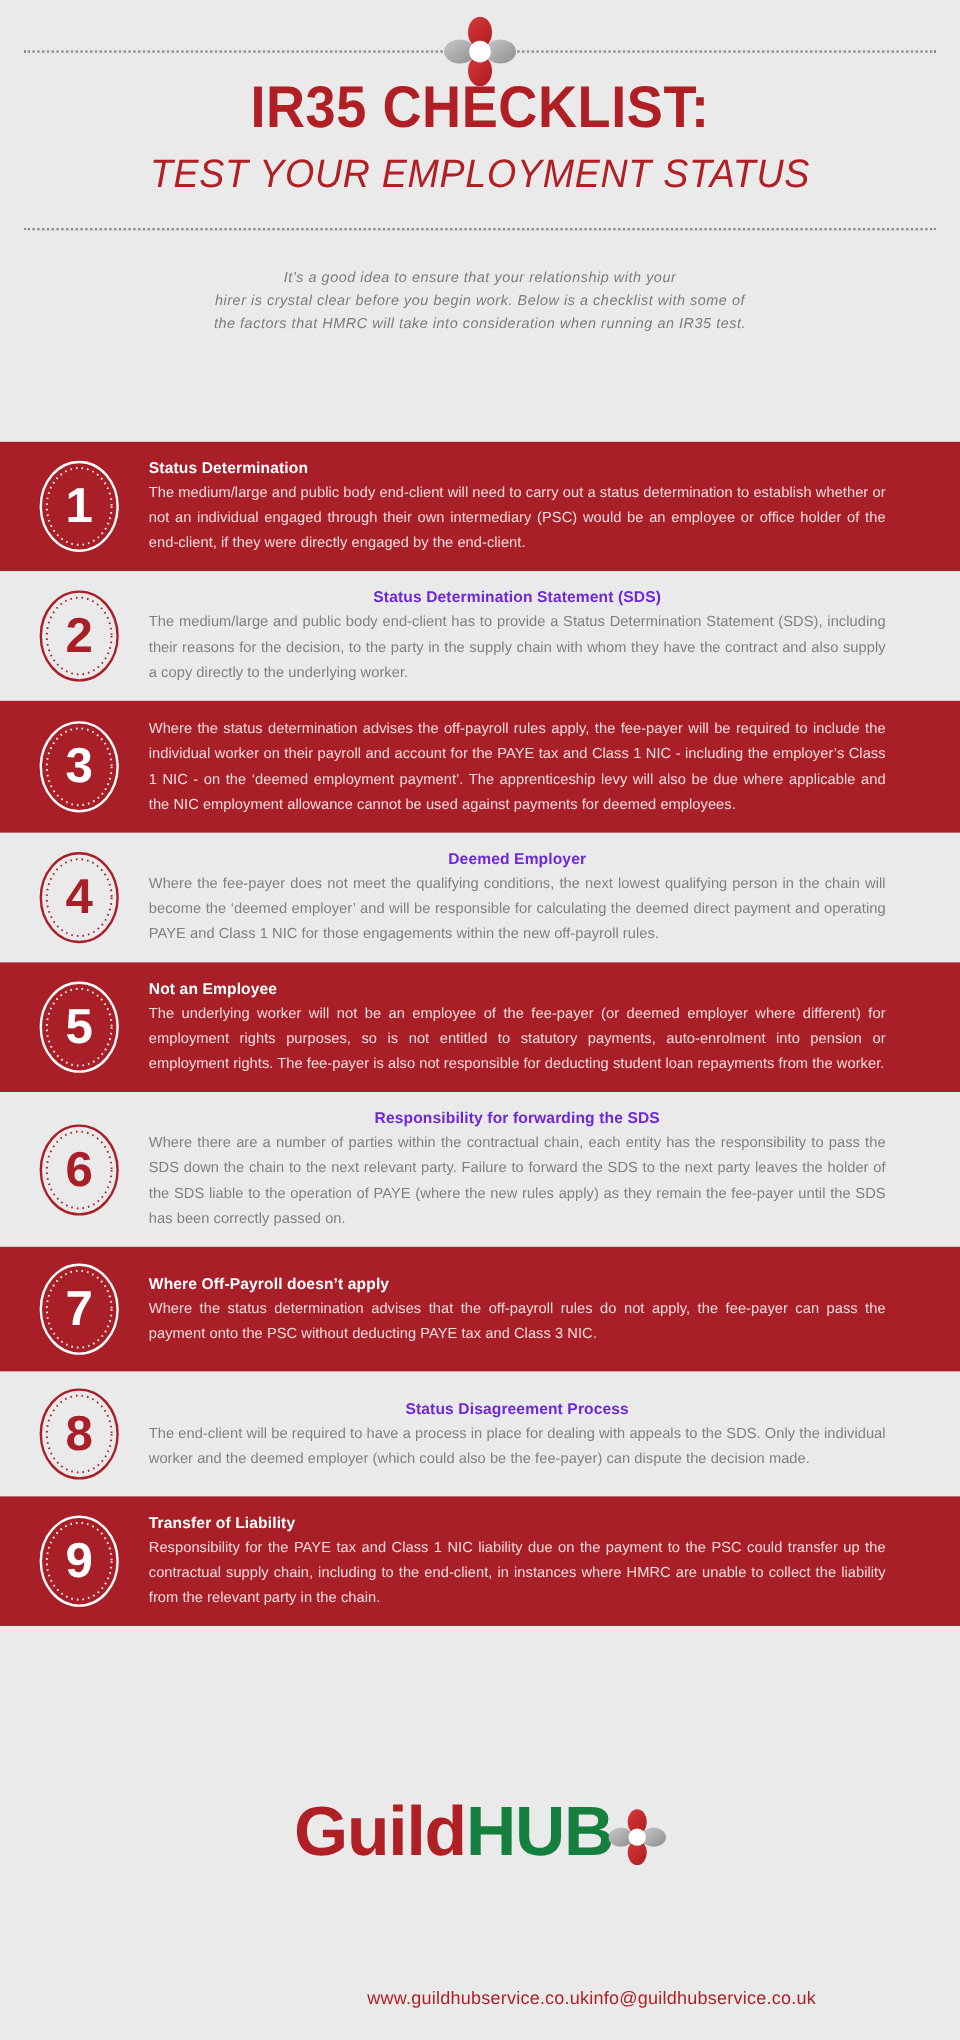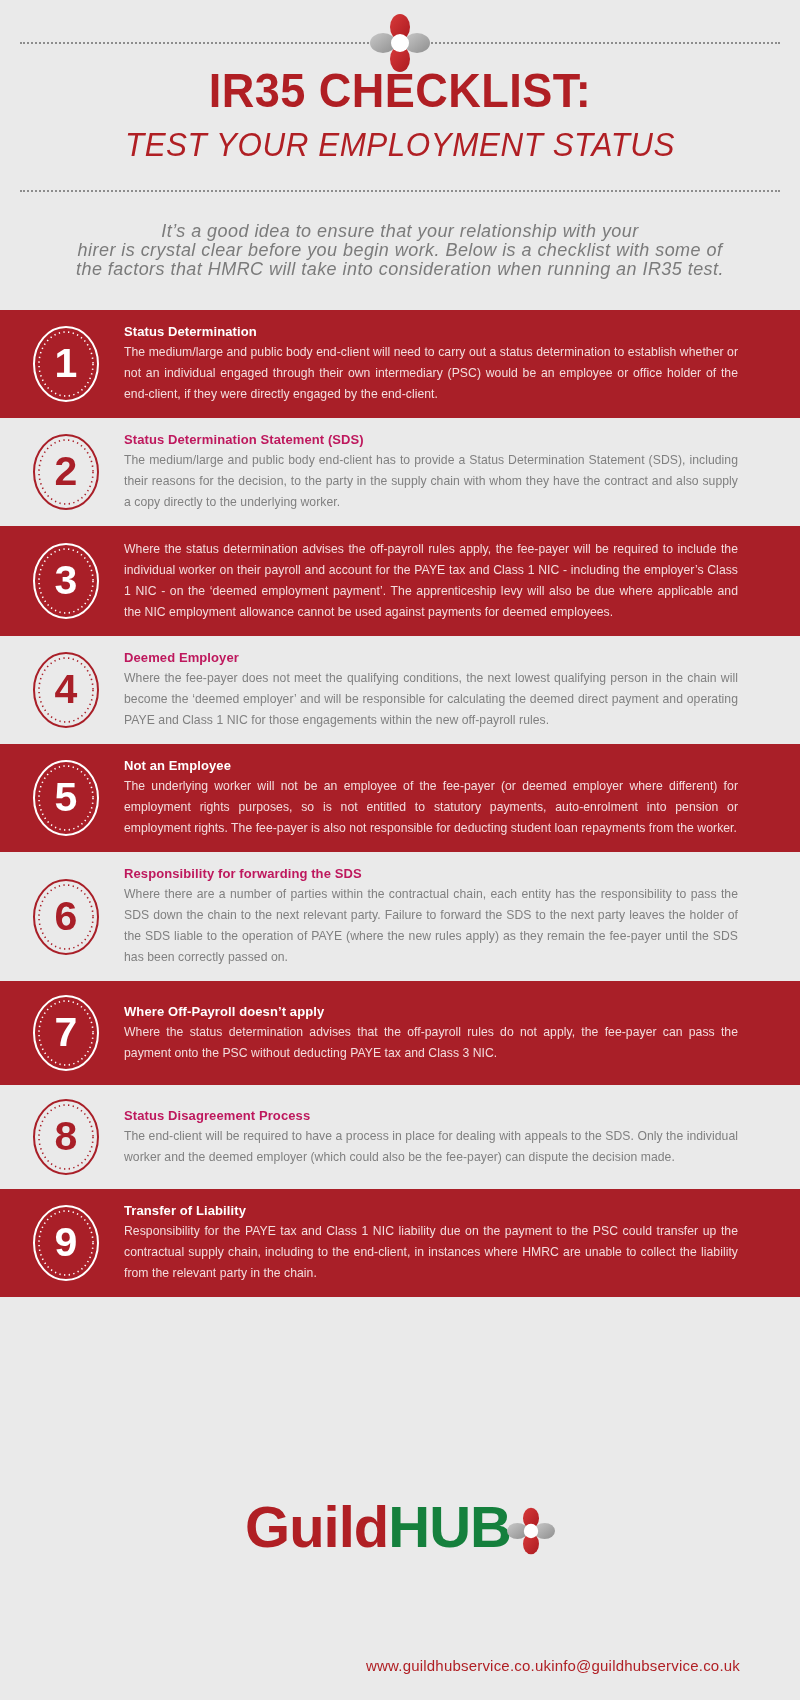"IR35 CHECKLIST:" .header { height: 310px -> 368px }
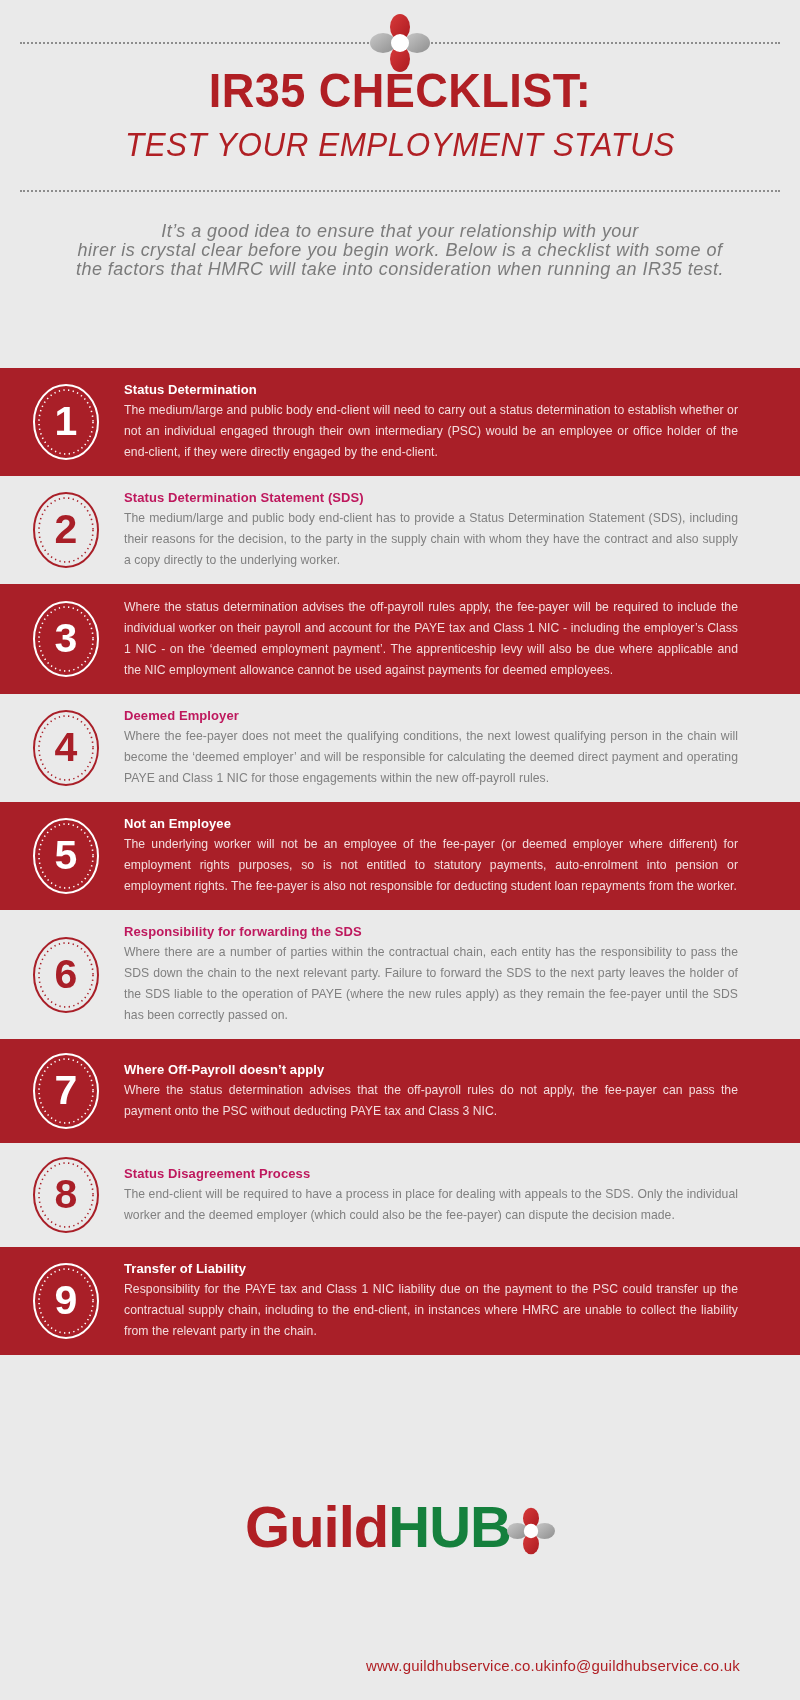"It’s a good idea to" .intro { font-size: 18px -> 12px }
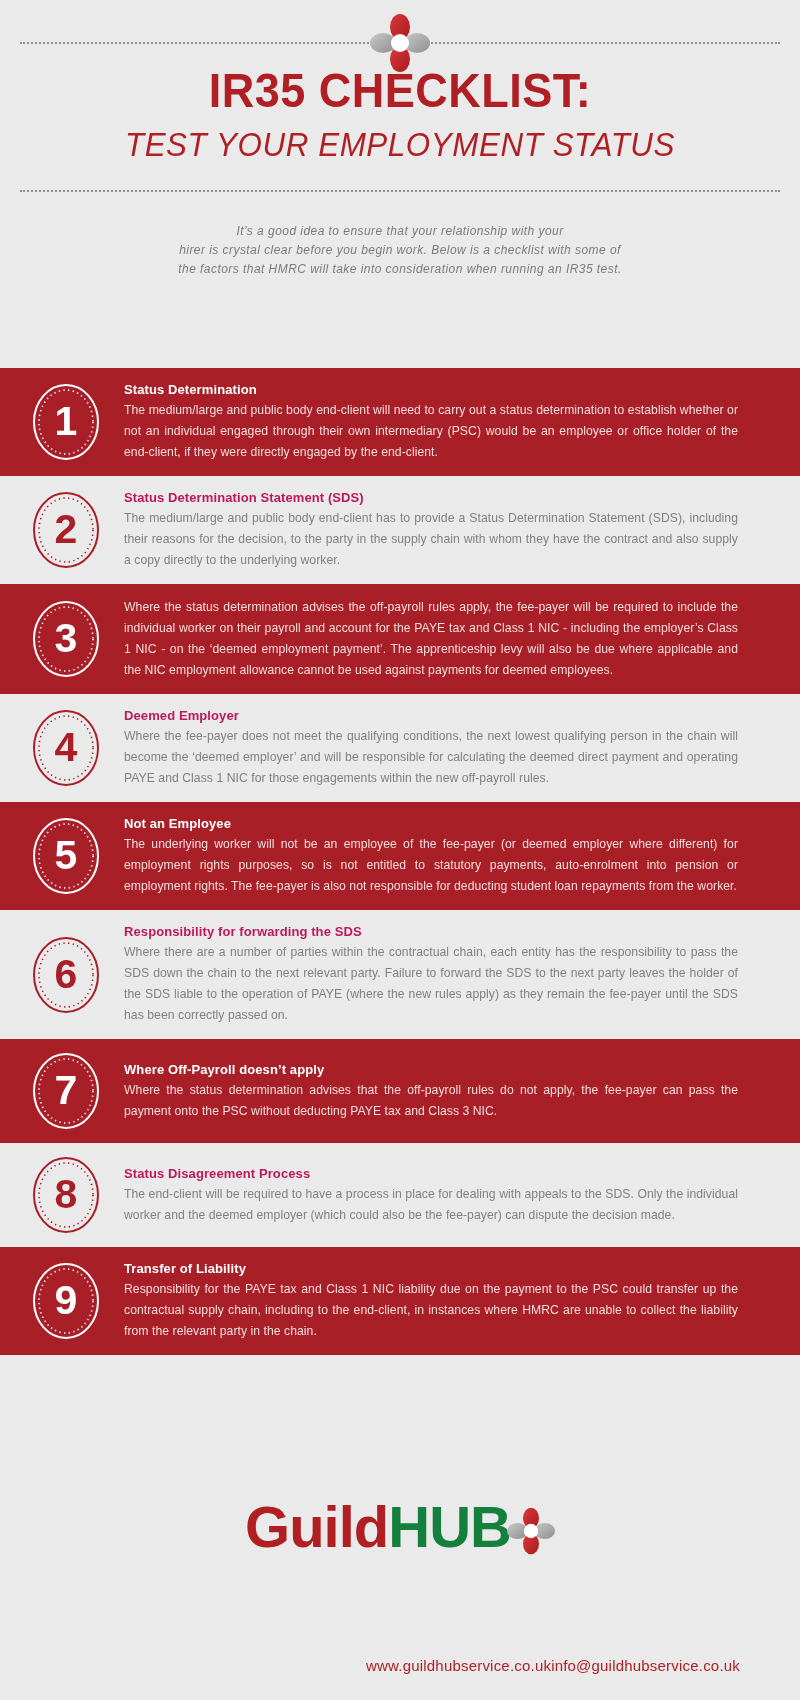"Status Determination Statement (SDS)" .row.light .item-title { color: #be185d -> #6d28d9; text-align: none -> center }
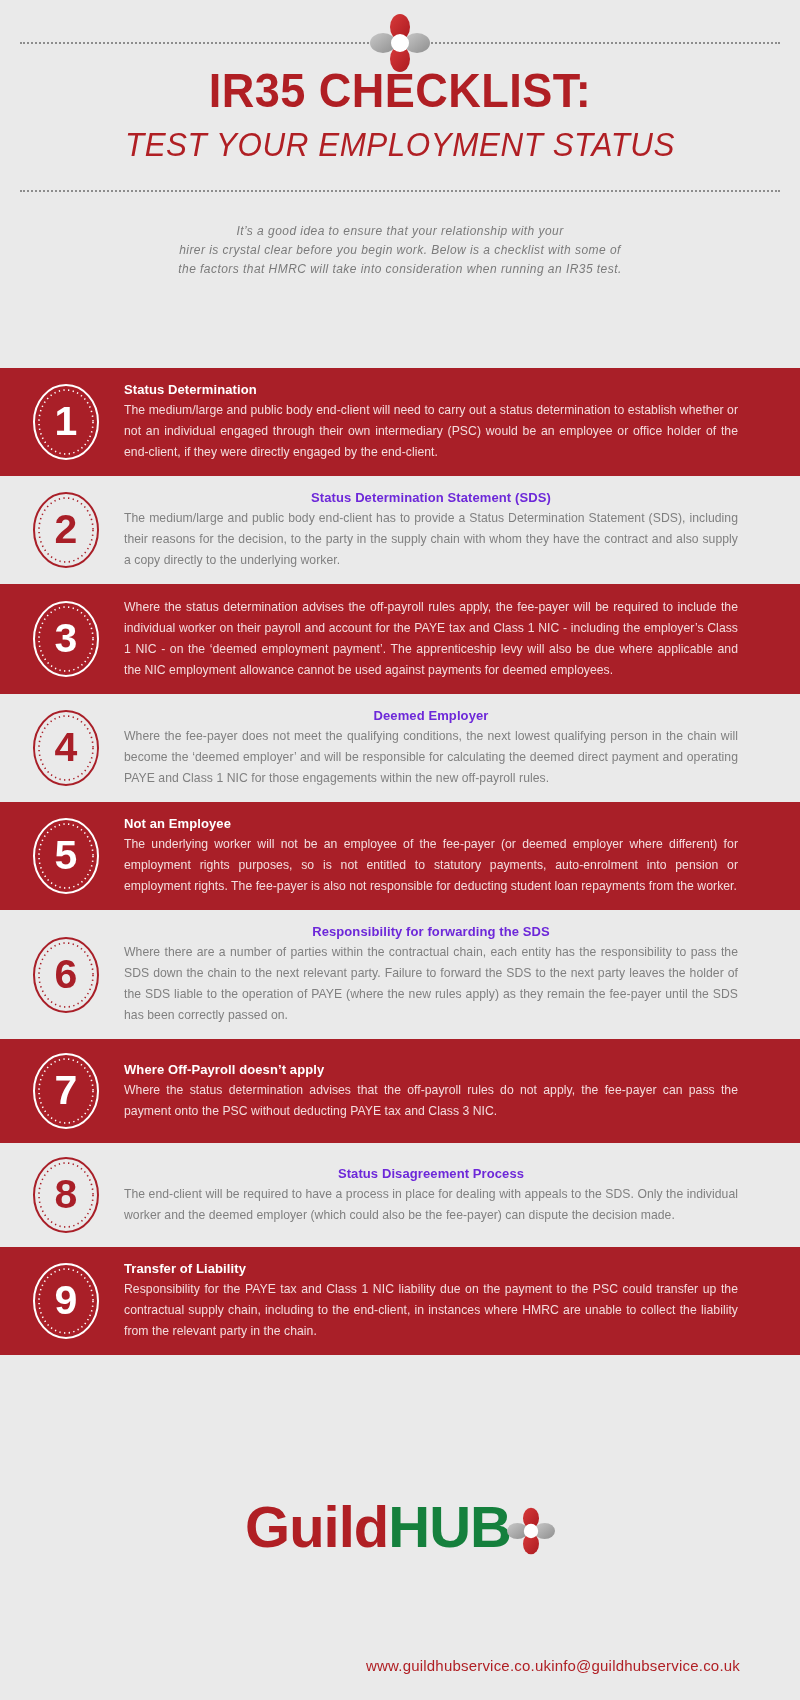"info@guildhubservice.co.uk" .link.email { margin-right: none -> 60px }
